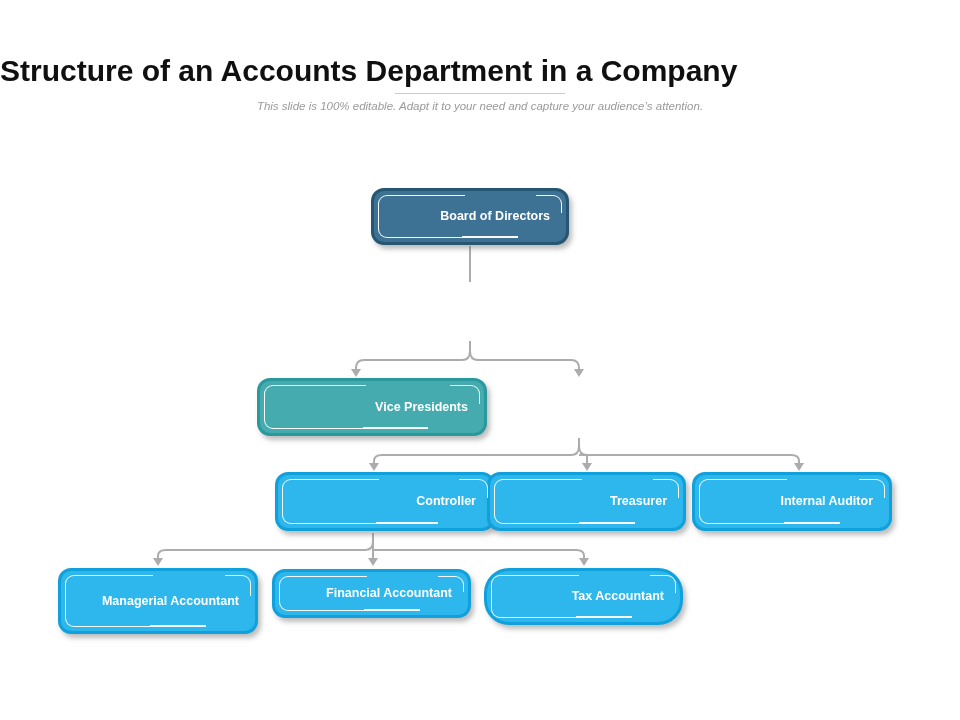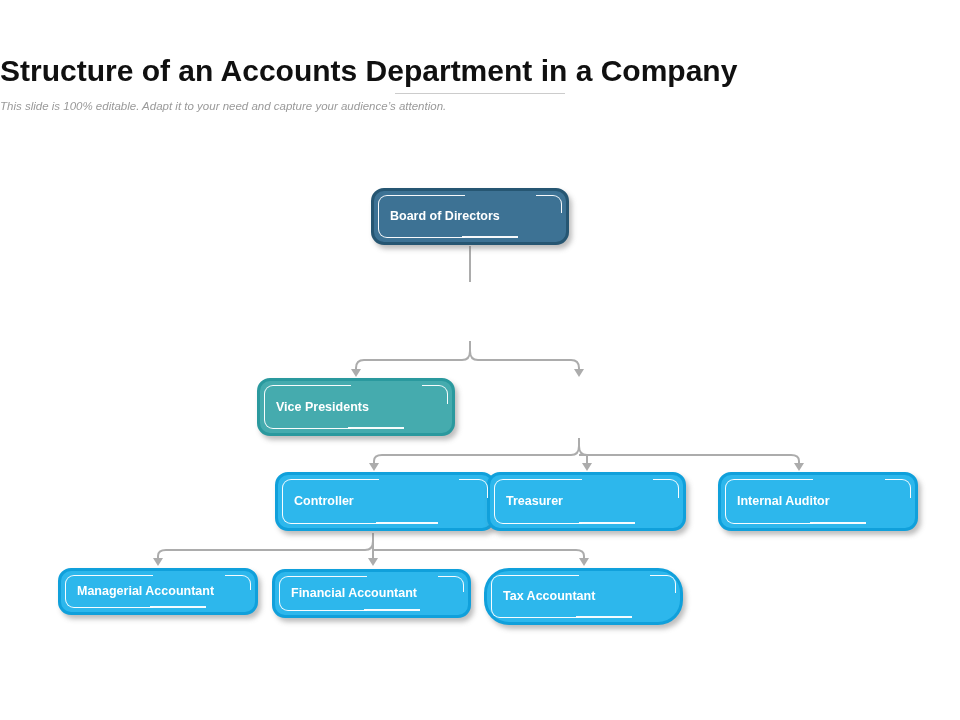"This slide is 100% editable." .subtitle { text-align: left -> center }
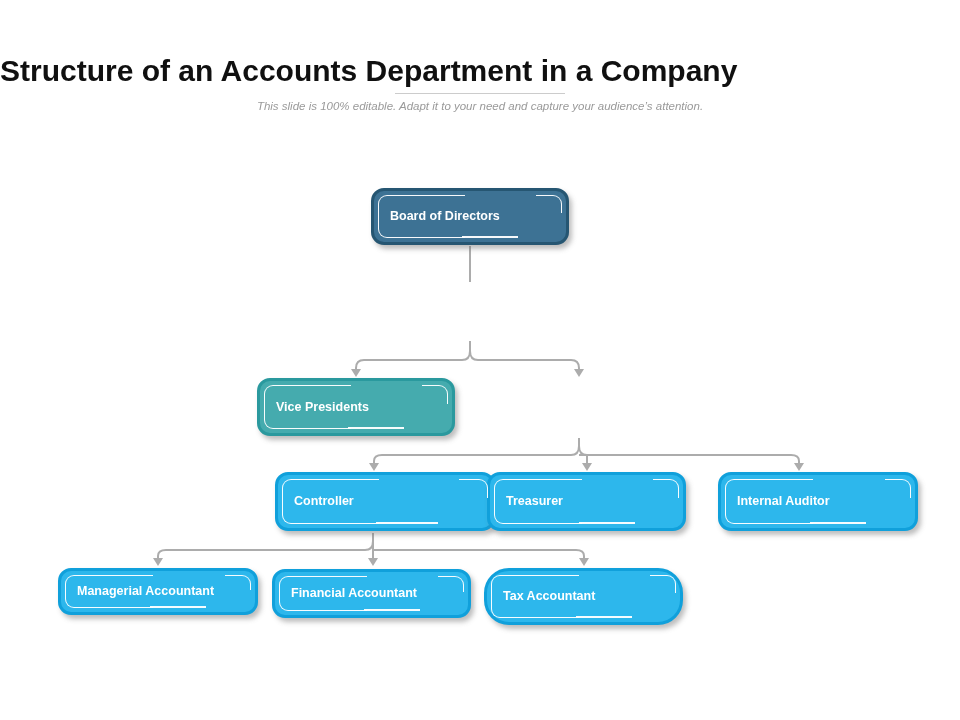"Board of Directors" .node { justify-content: flex-start -> flex-end }
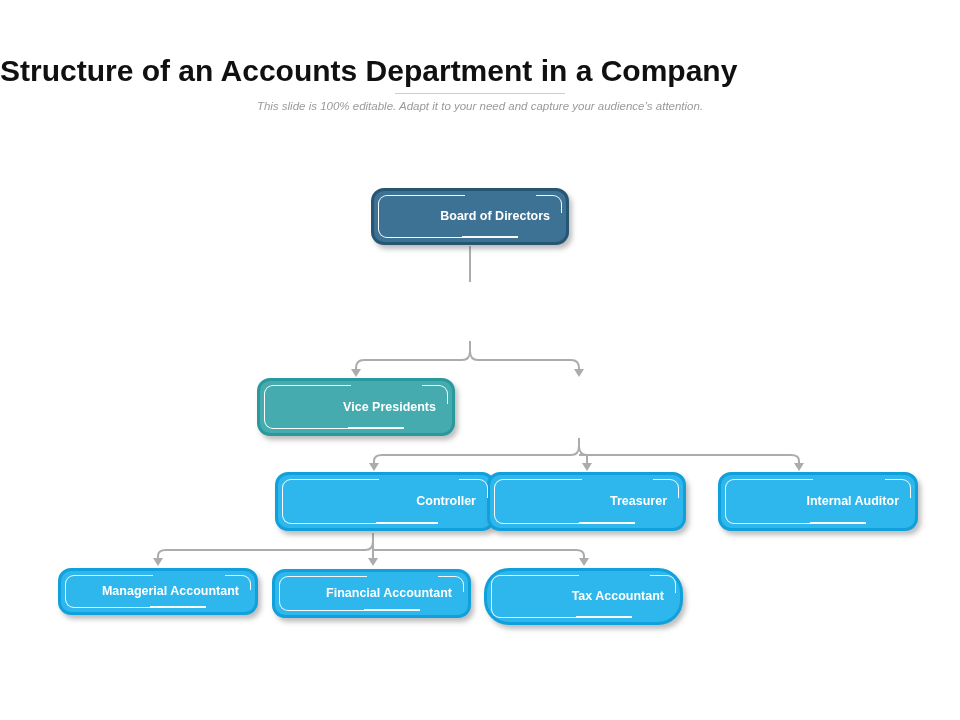"Vice Presidents" .n-vp { width: 198px -> 230px }
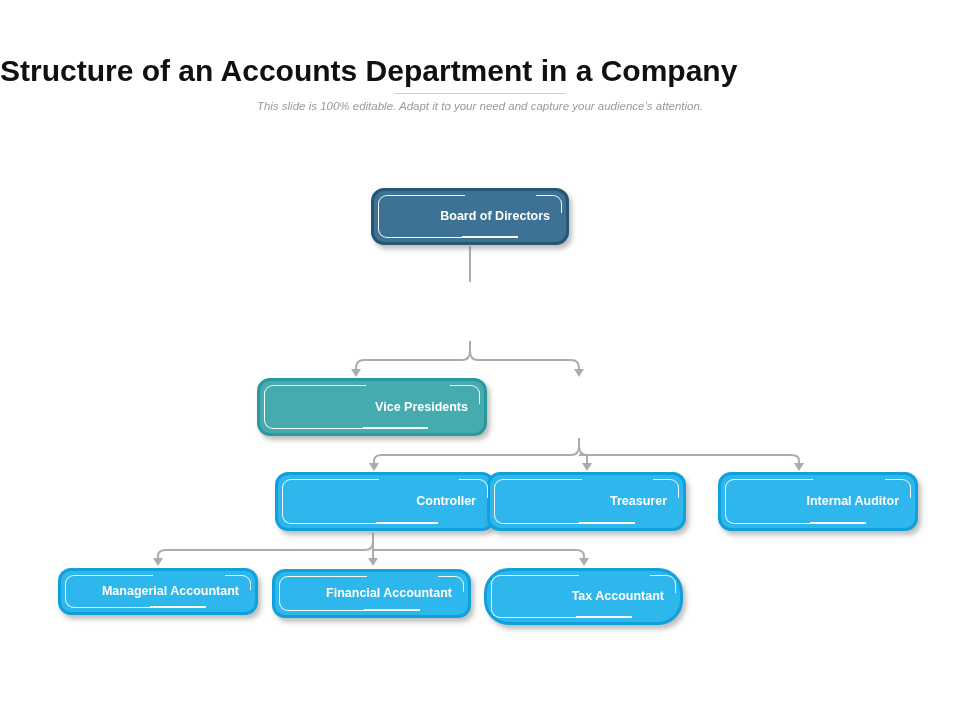"Internal Auditor" .n-auditor { left: 718px -> 692px }
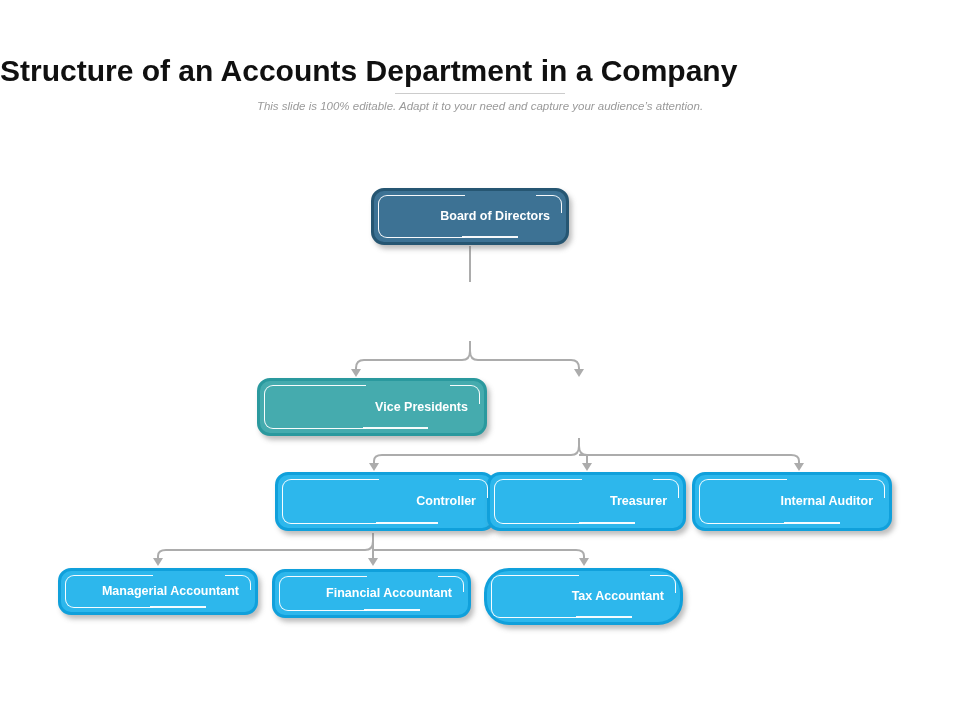"Managerial Accountant" .n-managerial { height: 47px -> 66px }
